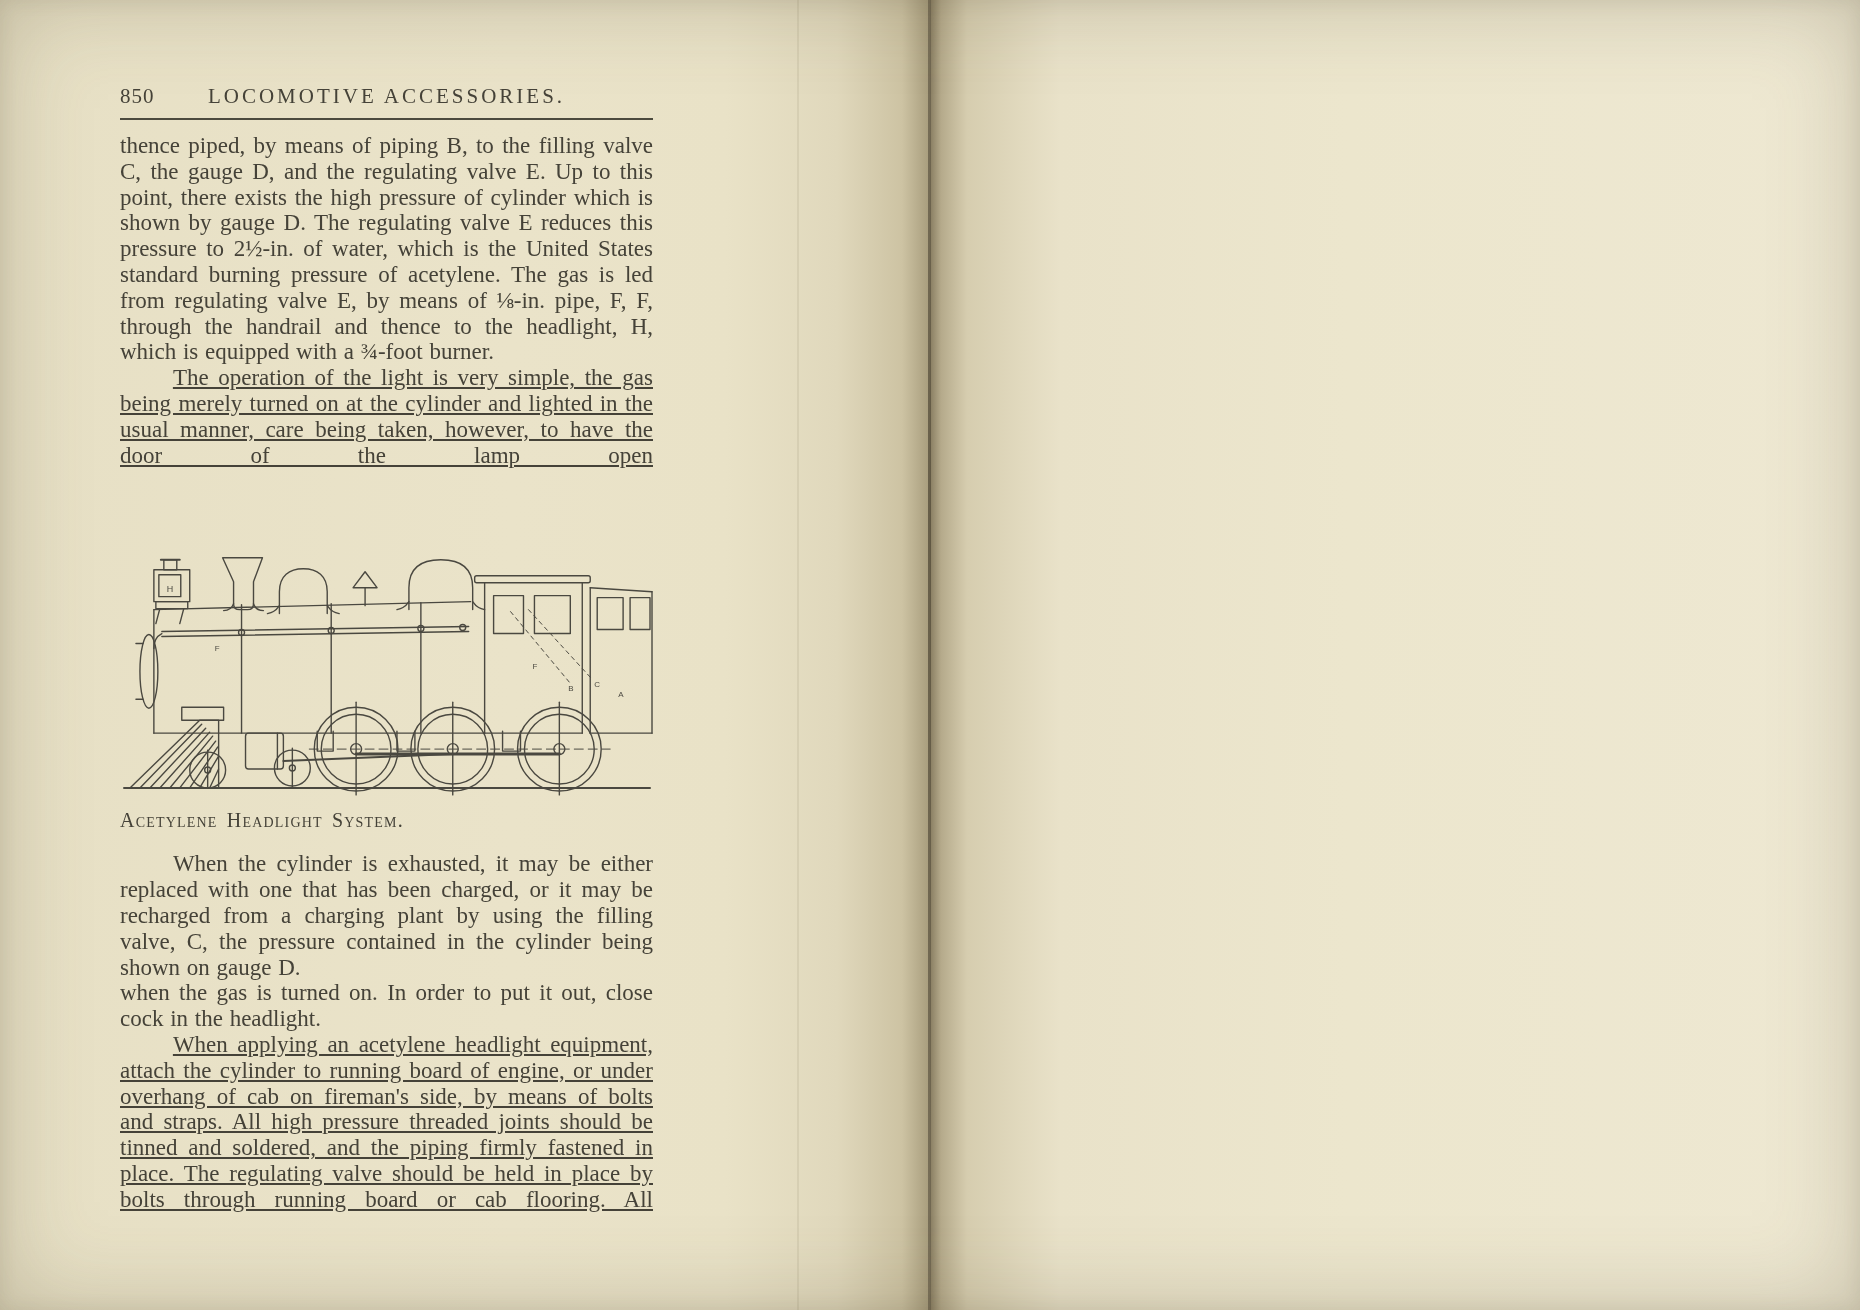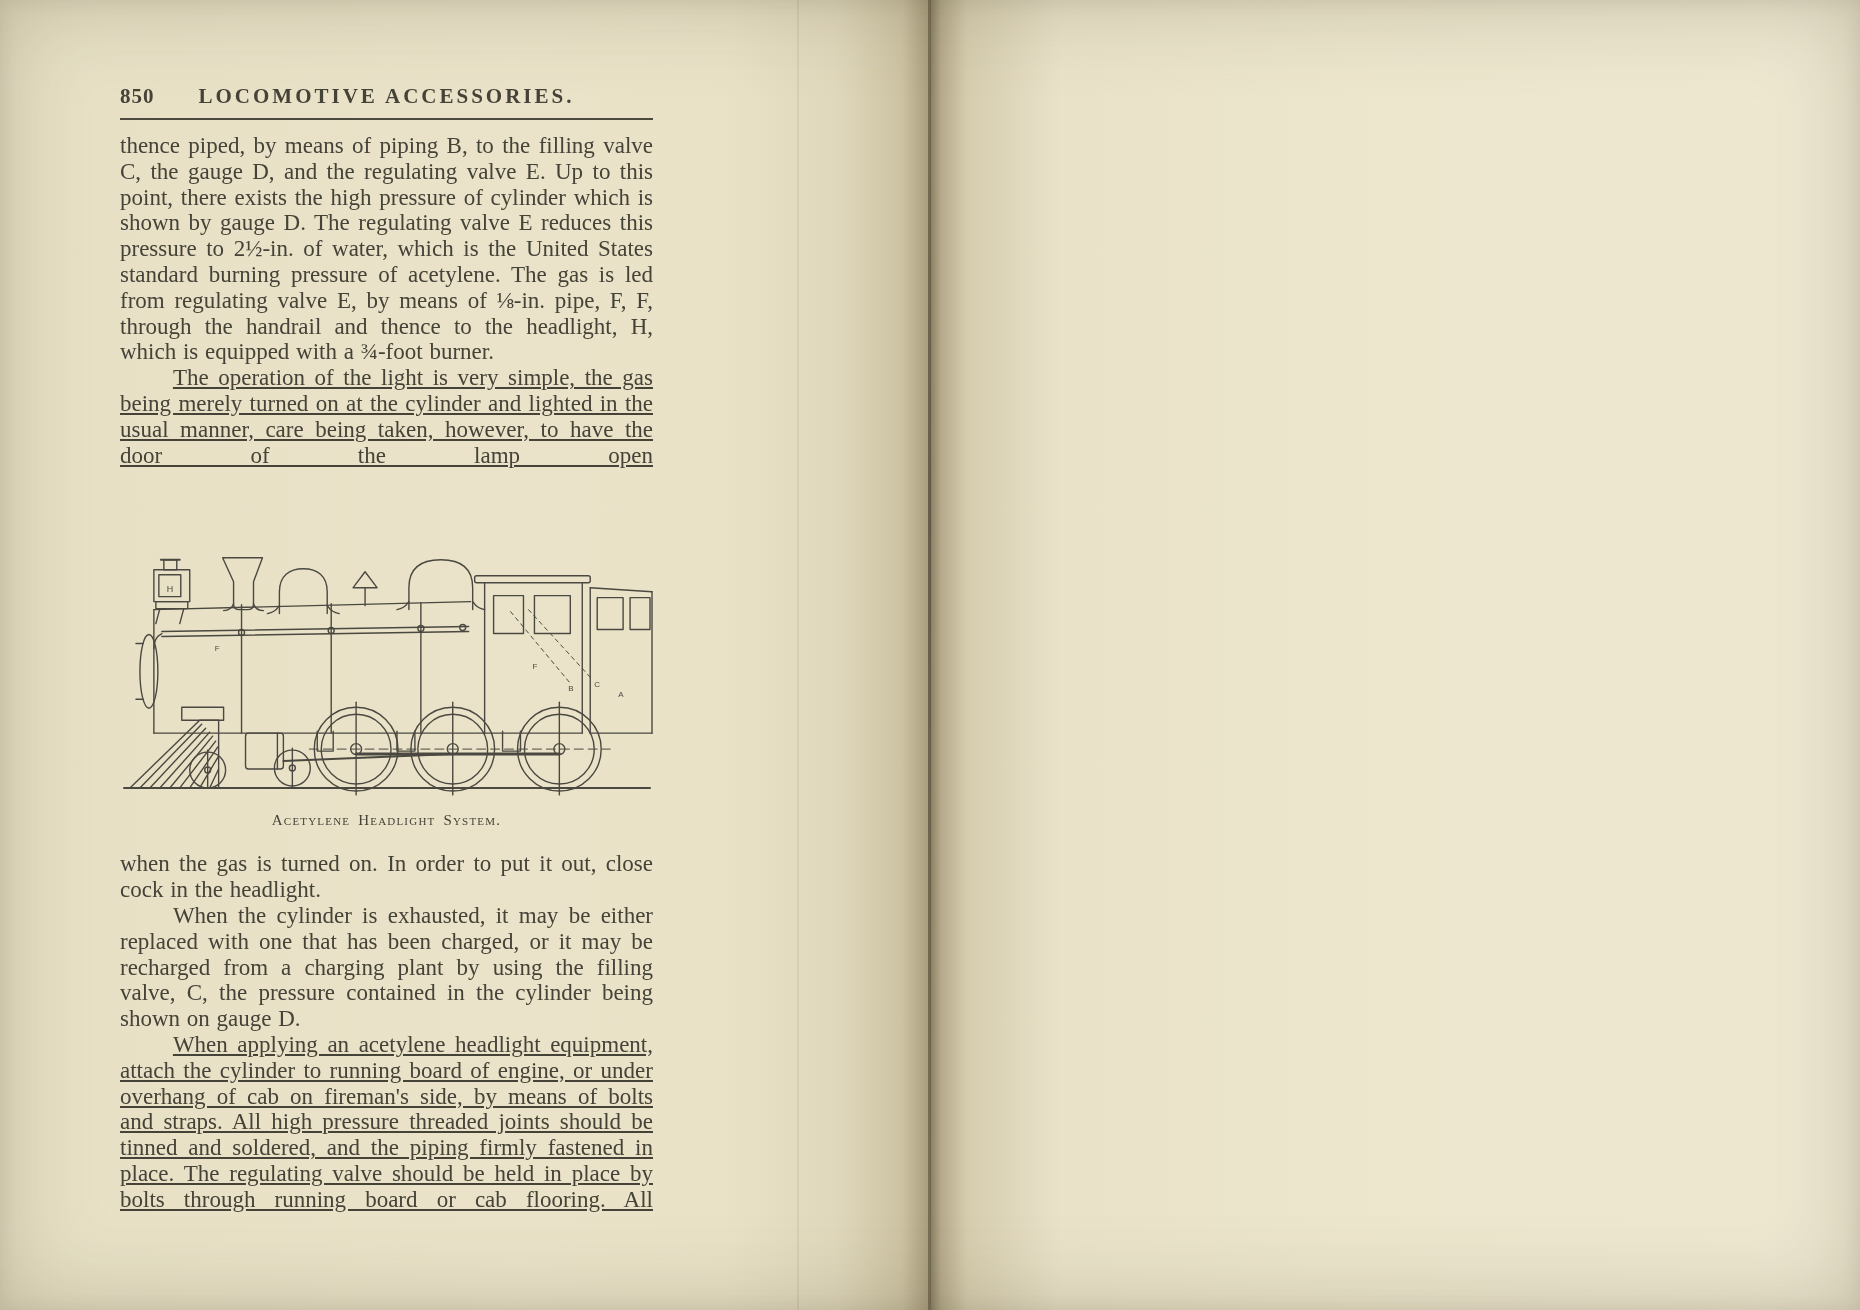"850" .pghead { font-weight: bold -> none }
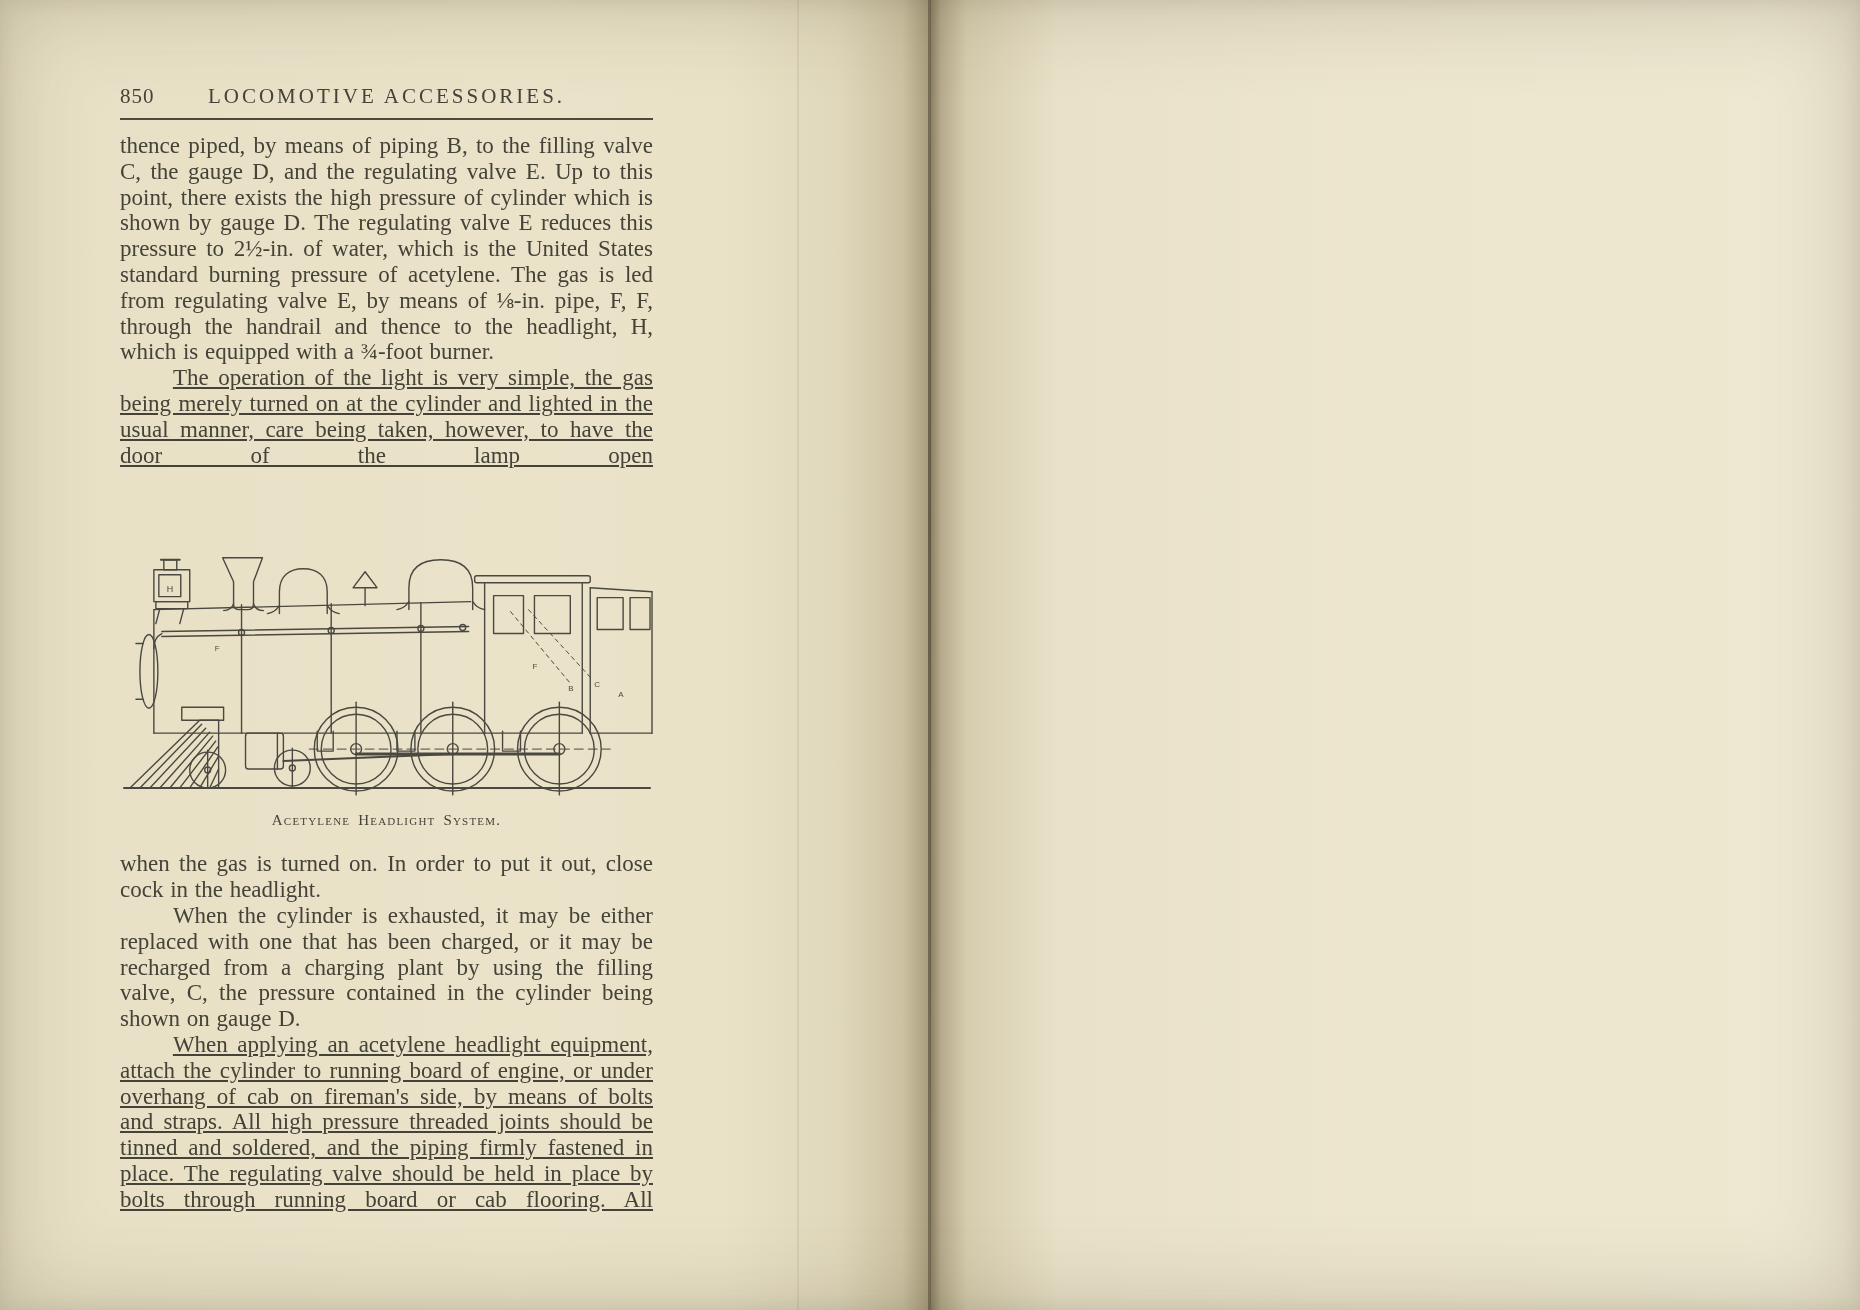"Acetylene Headlight System." .fig-cap { font-size: 15px -> 20px; text-align: center -> none }
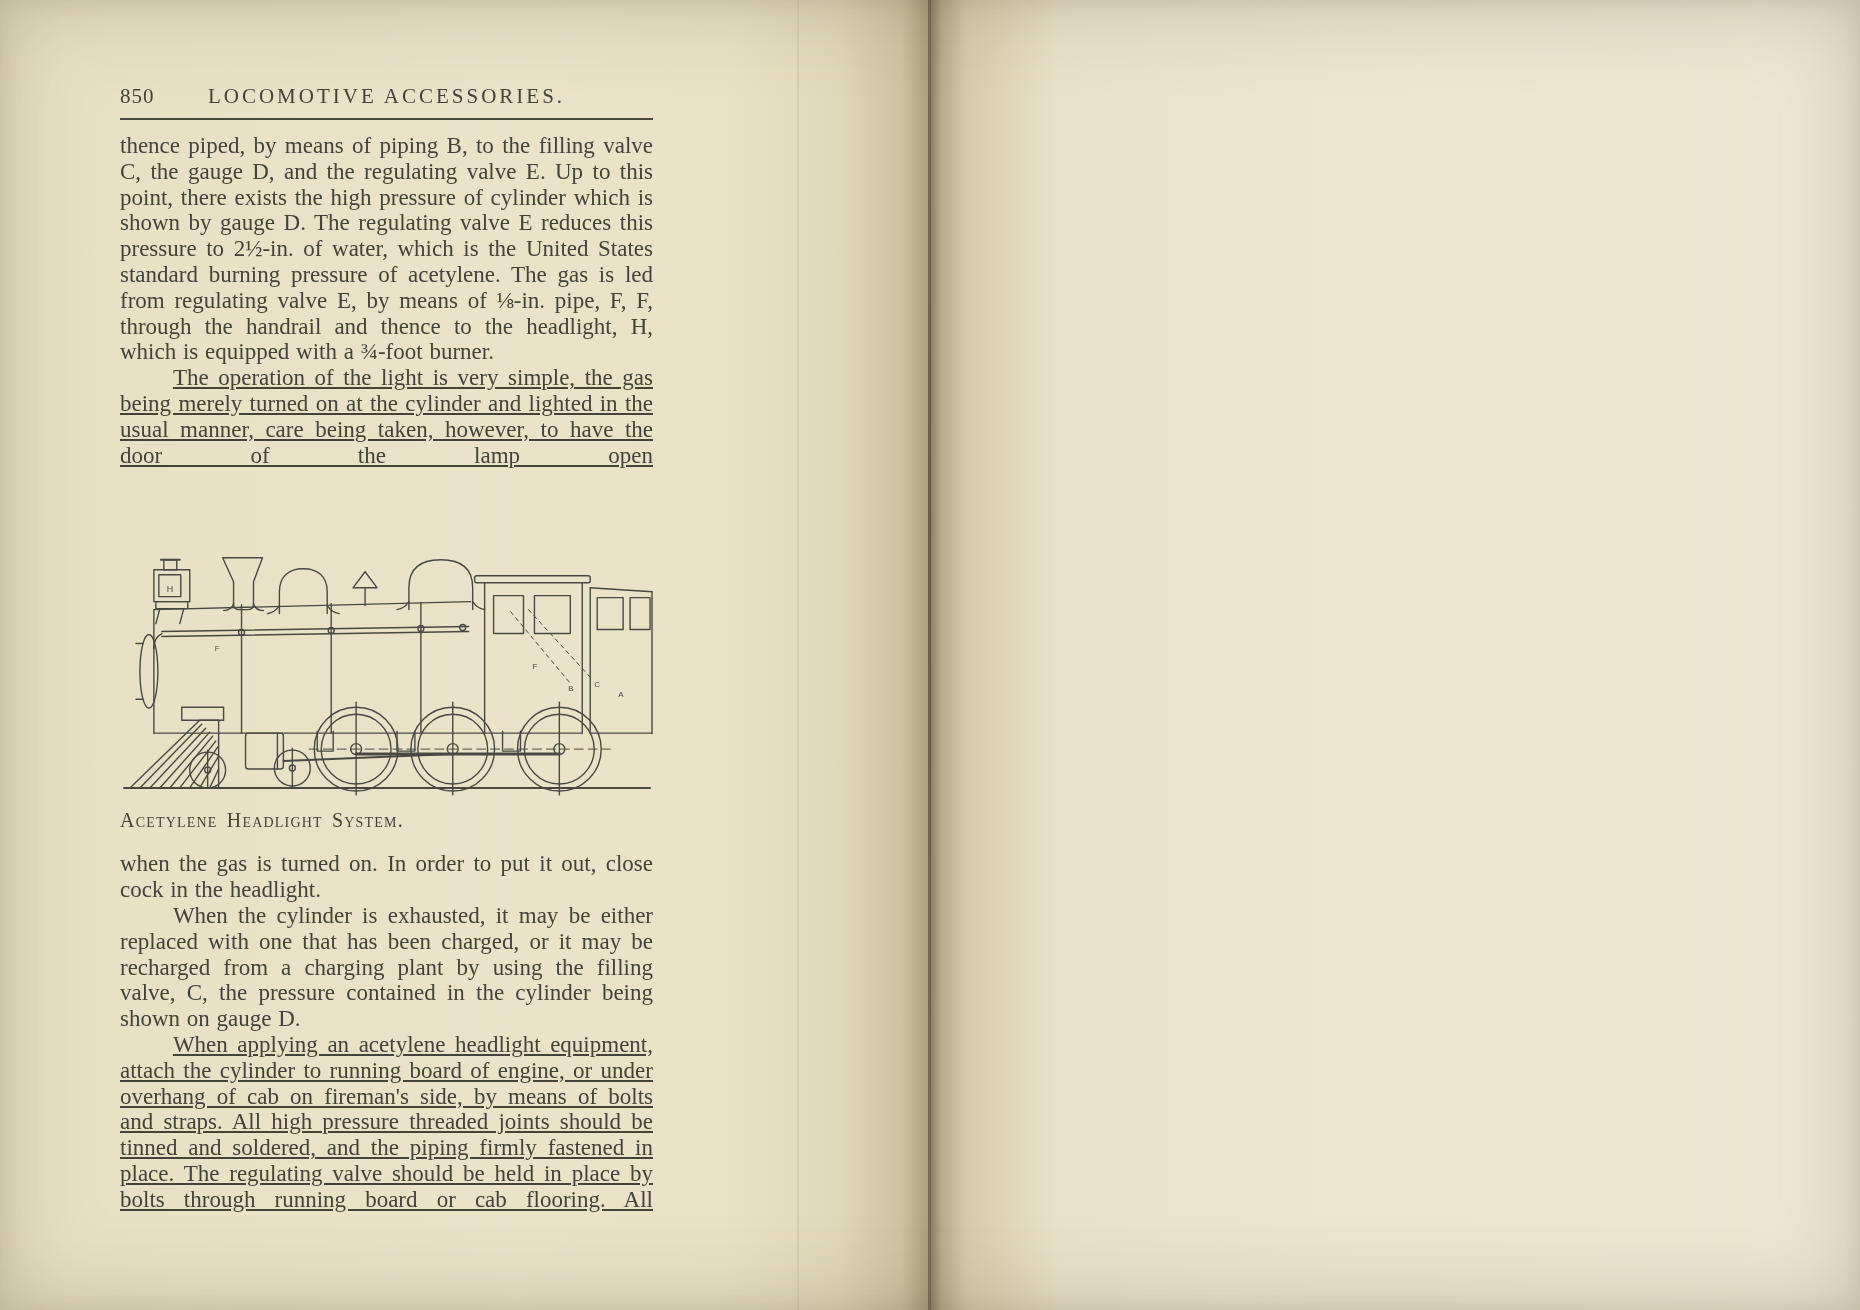"when the gas is turned" p.para { order: before "When the cylinder is exhausted," -> after "When the cylinder is exhausted," }
